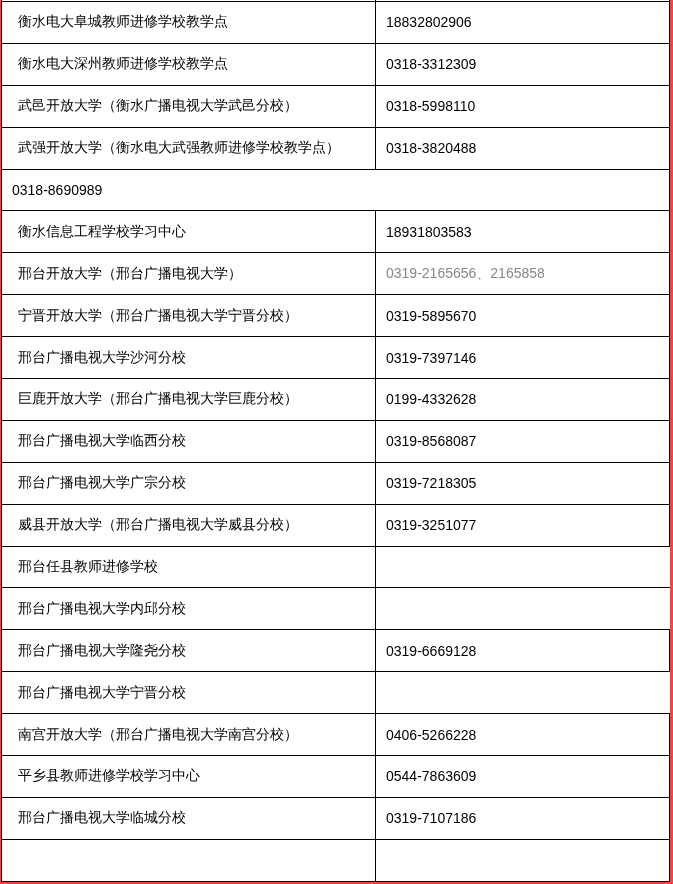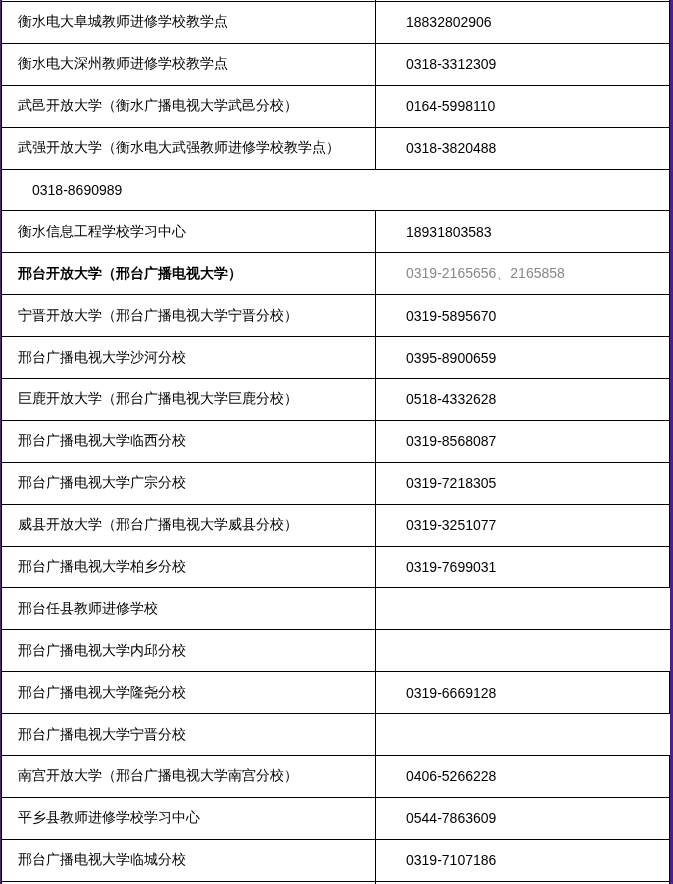"衡水电大阜城教师进修学校教学点" .page { background: #4c1d95 -> #ef4444 }
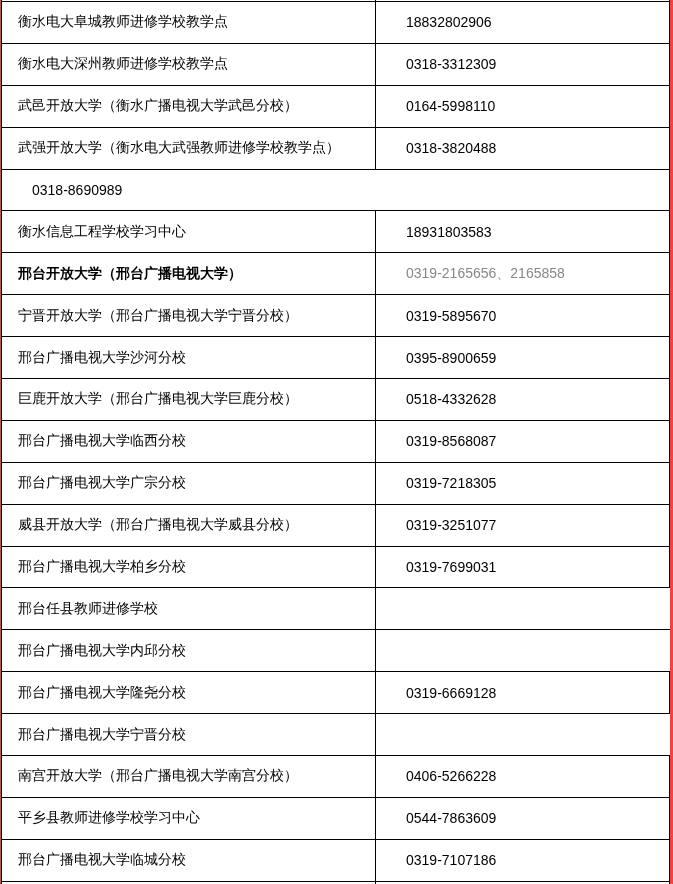"18832802906" .cell-phone .txt { margin-left: 20px -> none }
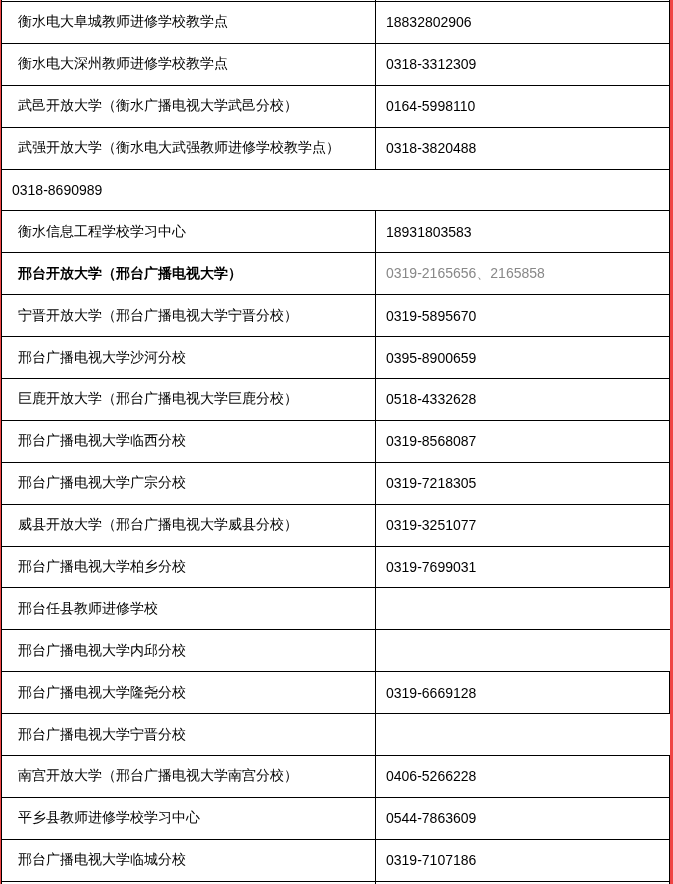"0164-5998110" span.txt { text: 0164-5998110 -> 0318-5998110 }
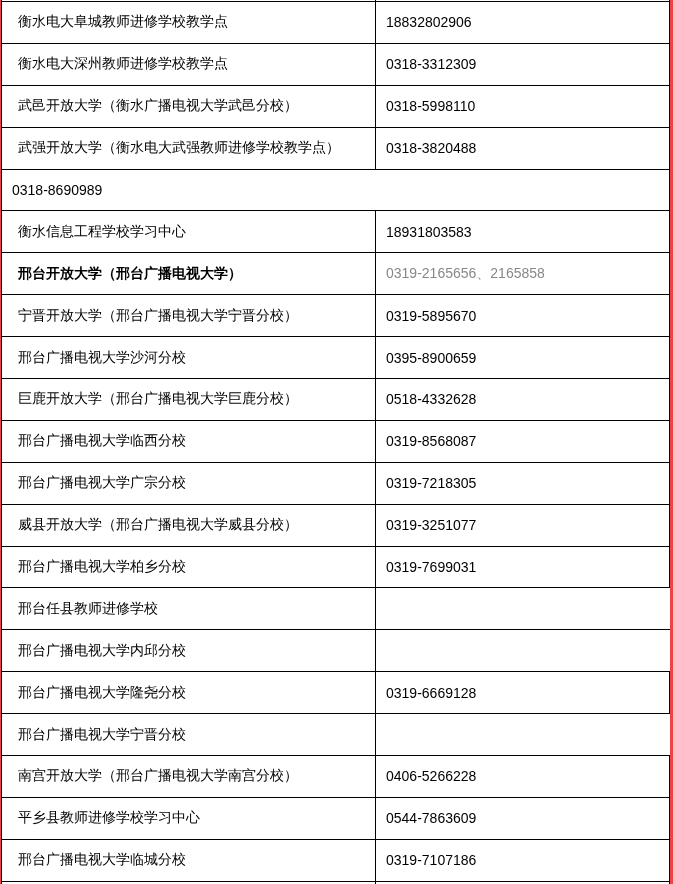"邢台开放大学（邢台广播电视大学）" .bold { font-weight: bold -> normal }
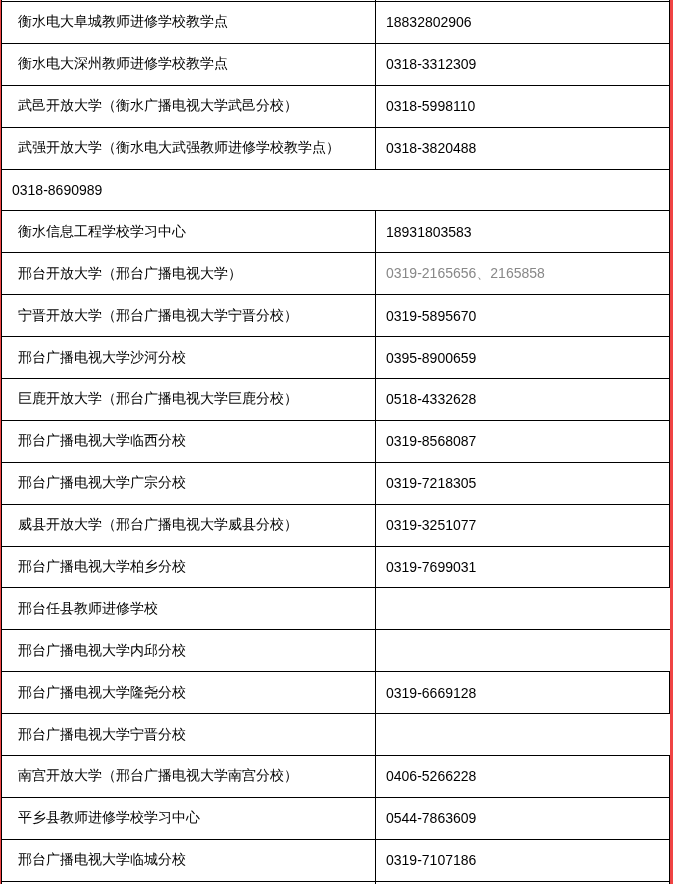"0395-8900659" span.txt { text: 0395-8900659 -> 0319-7397146 }
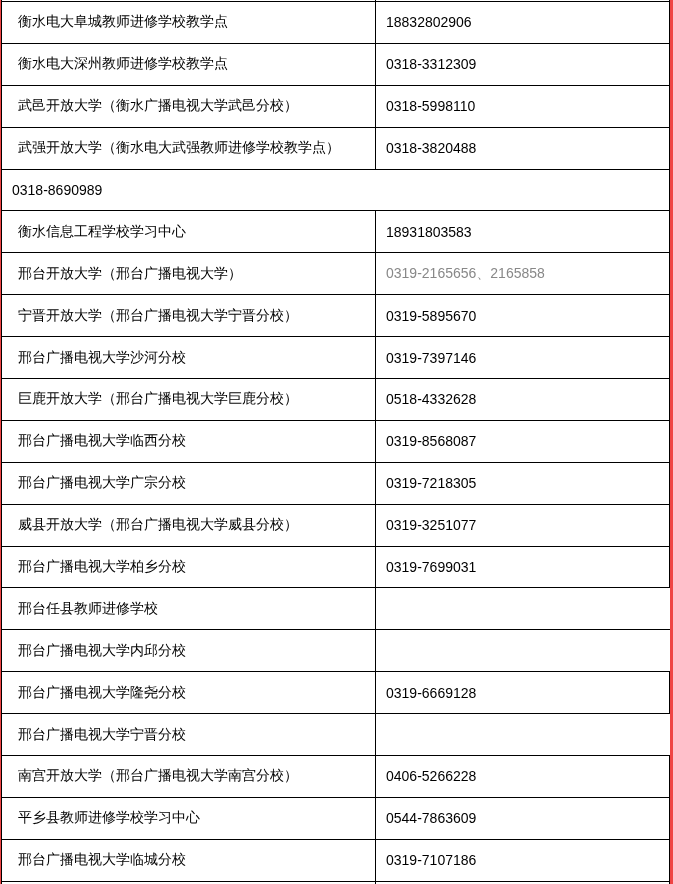"0518-4332628" span.txt { text: 0518-4332628 -> 0199-4332628 }
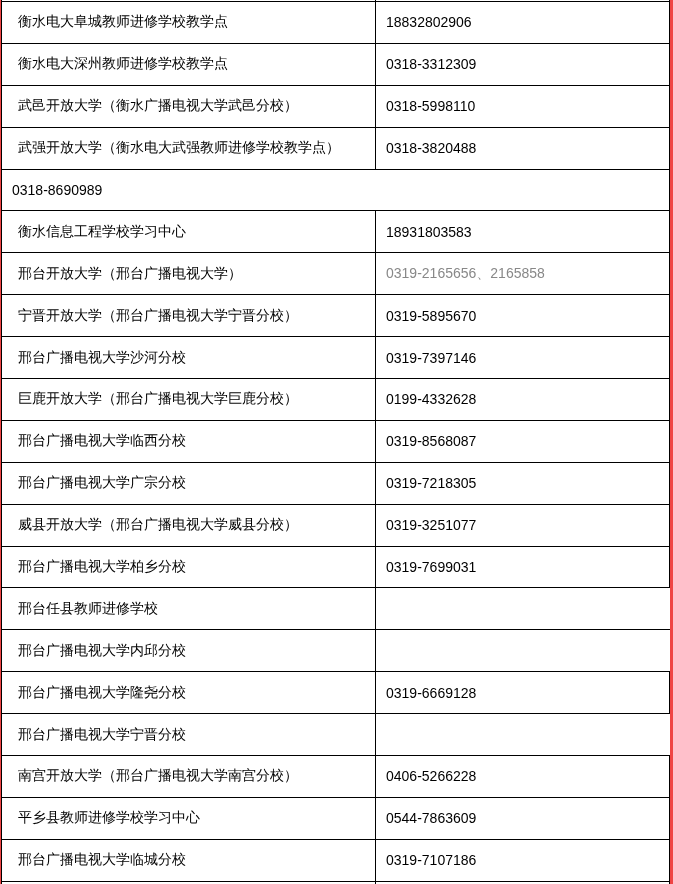"邢台广播电视大学柏乡分校" div.row { html: <div> <div> <span>邢台广播电视大学柏乡分校</span> </div> <div> <span>0319-7699031</span> </div> </div> -> none }
